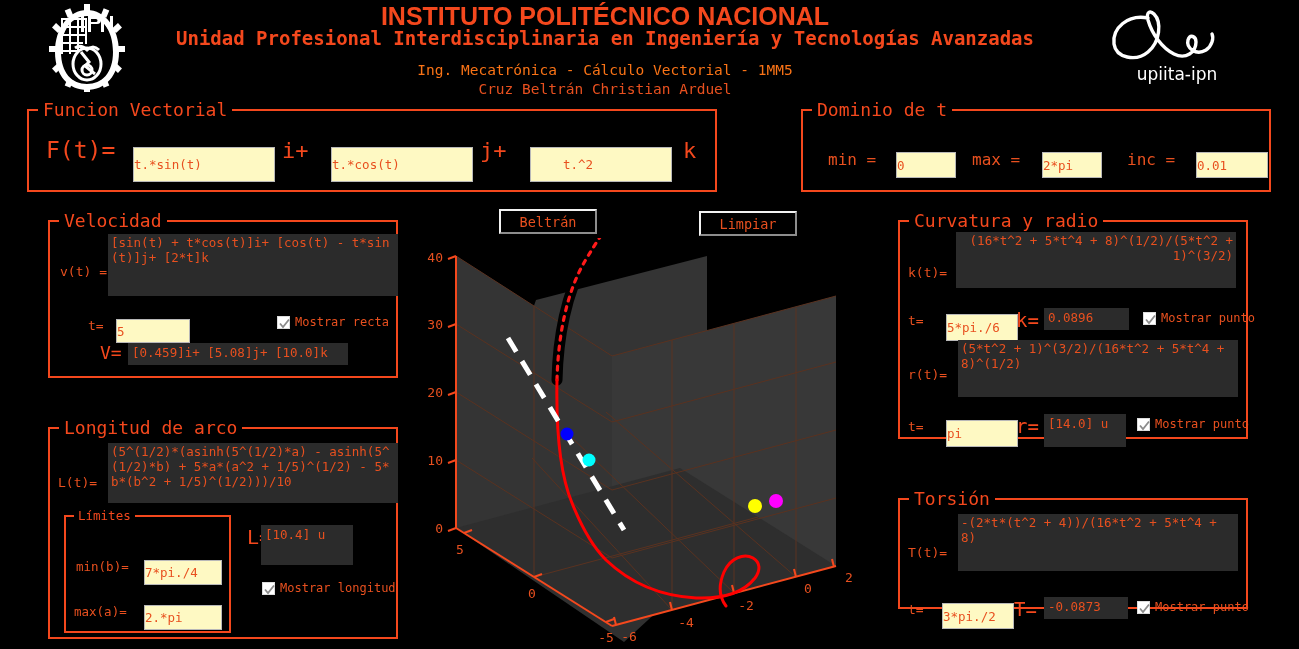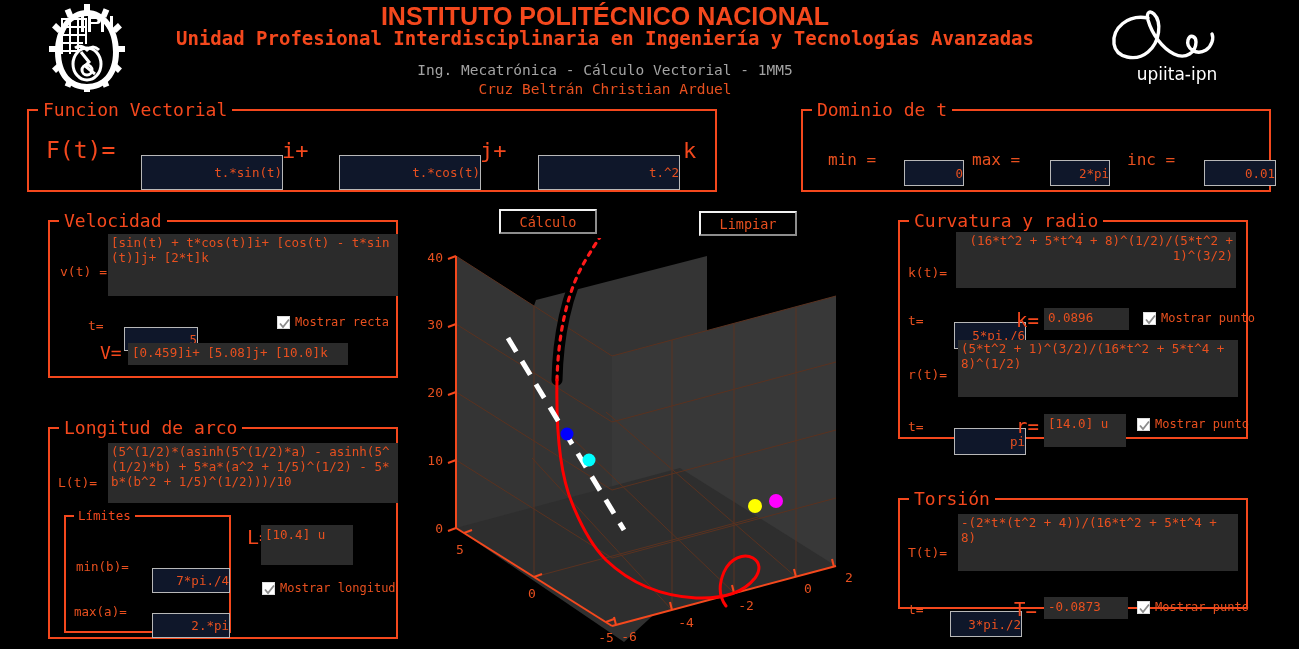"Ing. Mecatrónica - Cálculo Vectorial" .hdr-course { color: #a3a3a3 -> #f97316 }
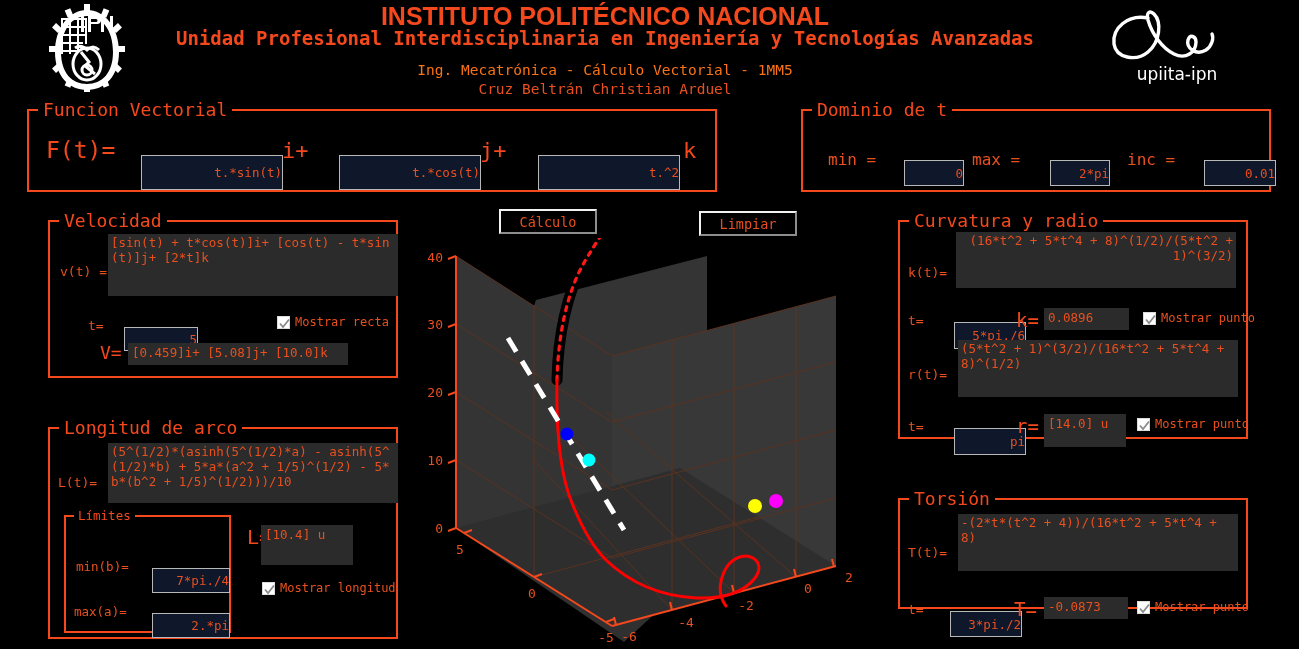"t.*sin(t)" .inp { background: #0f172a -> #fef9c3; margin: 16px -> 8px; text-align: right -> left }
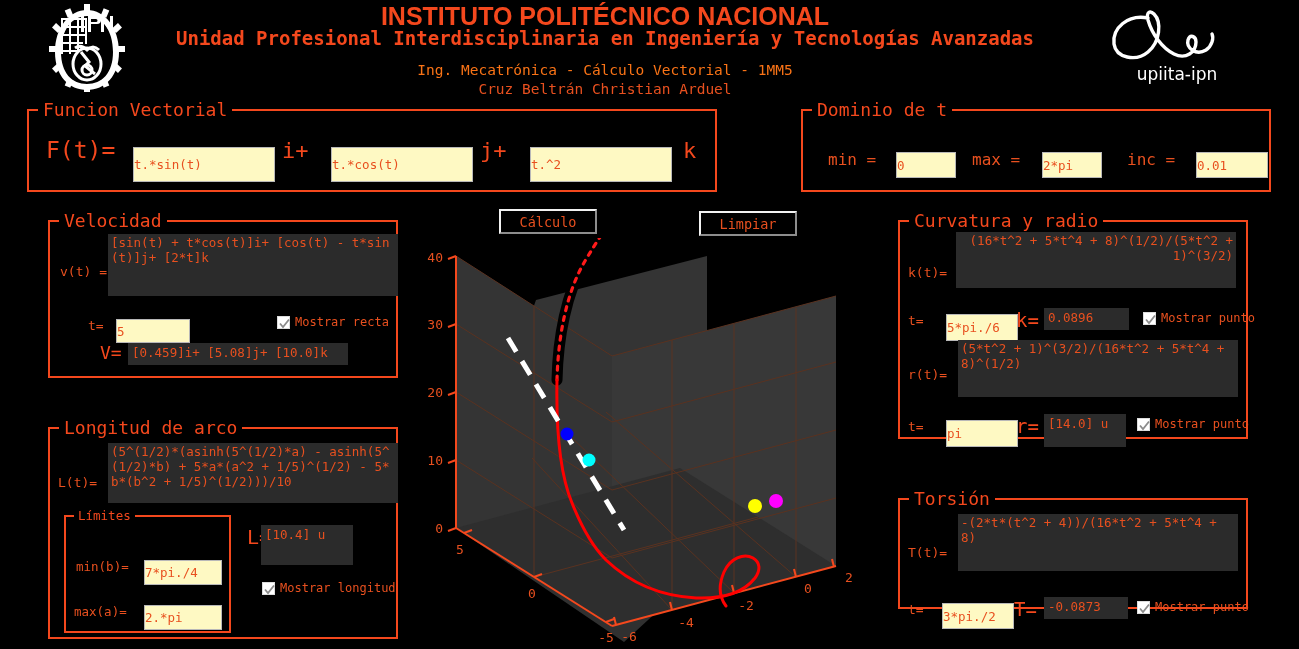"t.^2" input.inp { padding-left: none -> 32px }
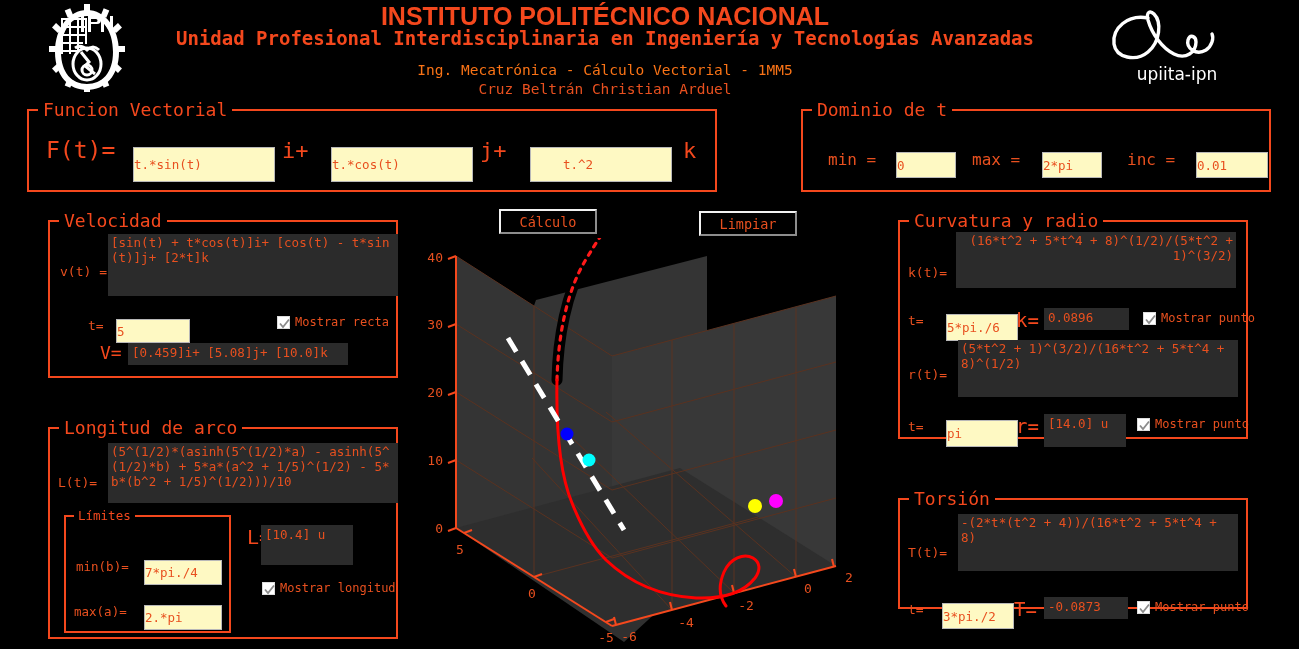"Cálculo" button.btn { text: Cálculo -> Beltrán }
